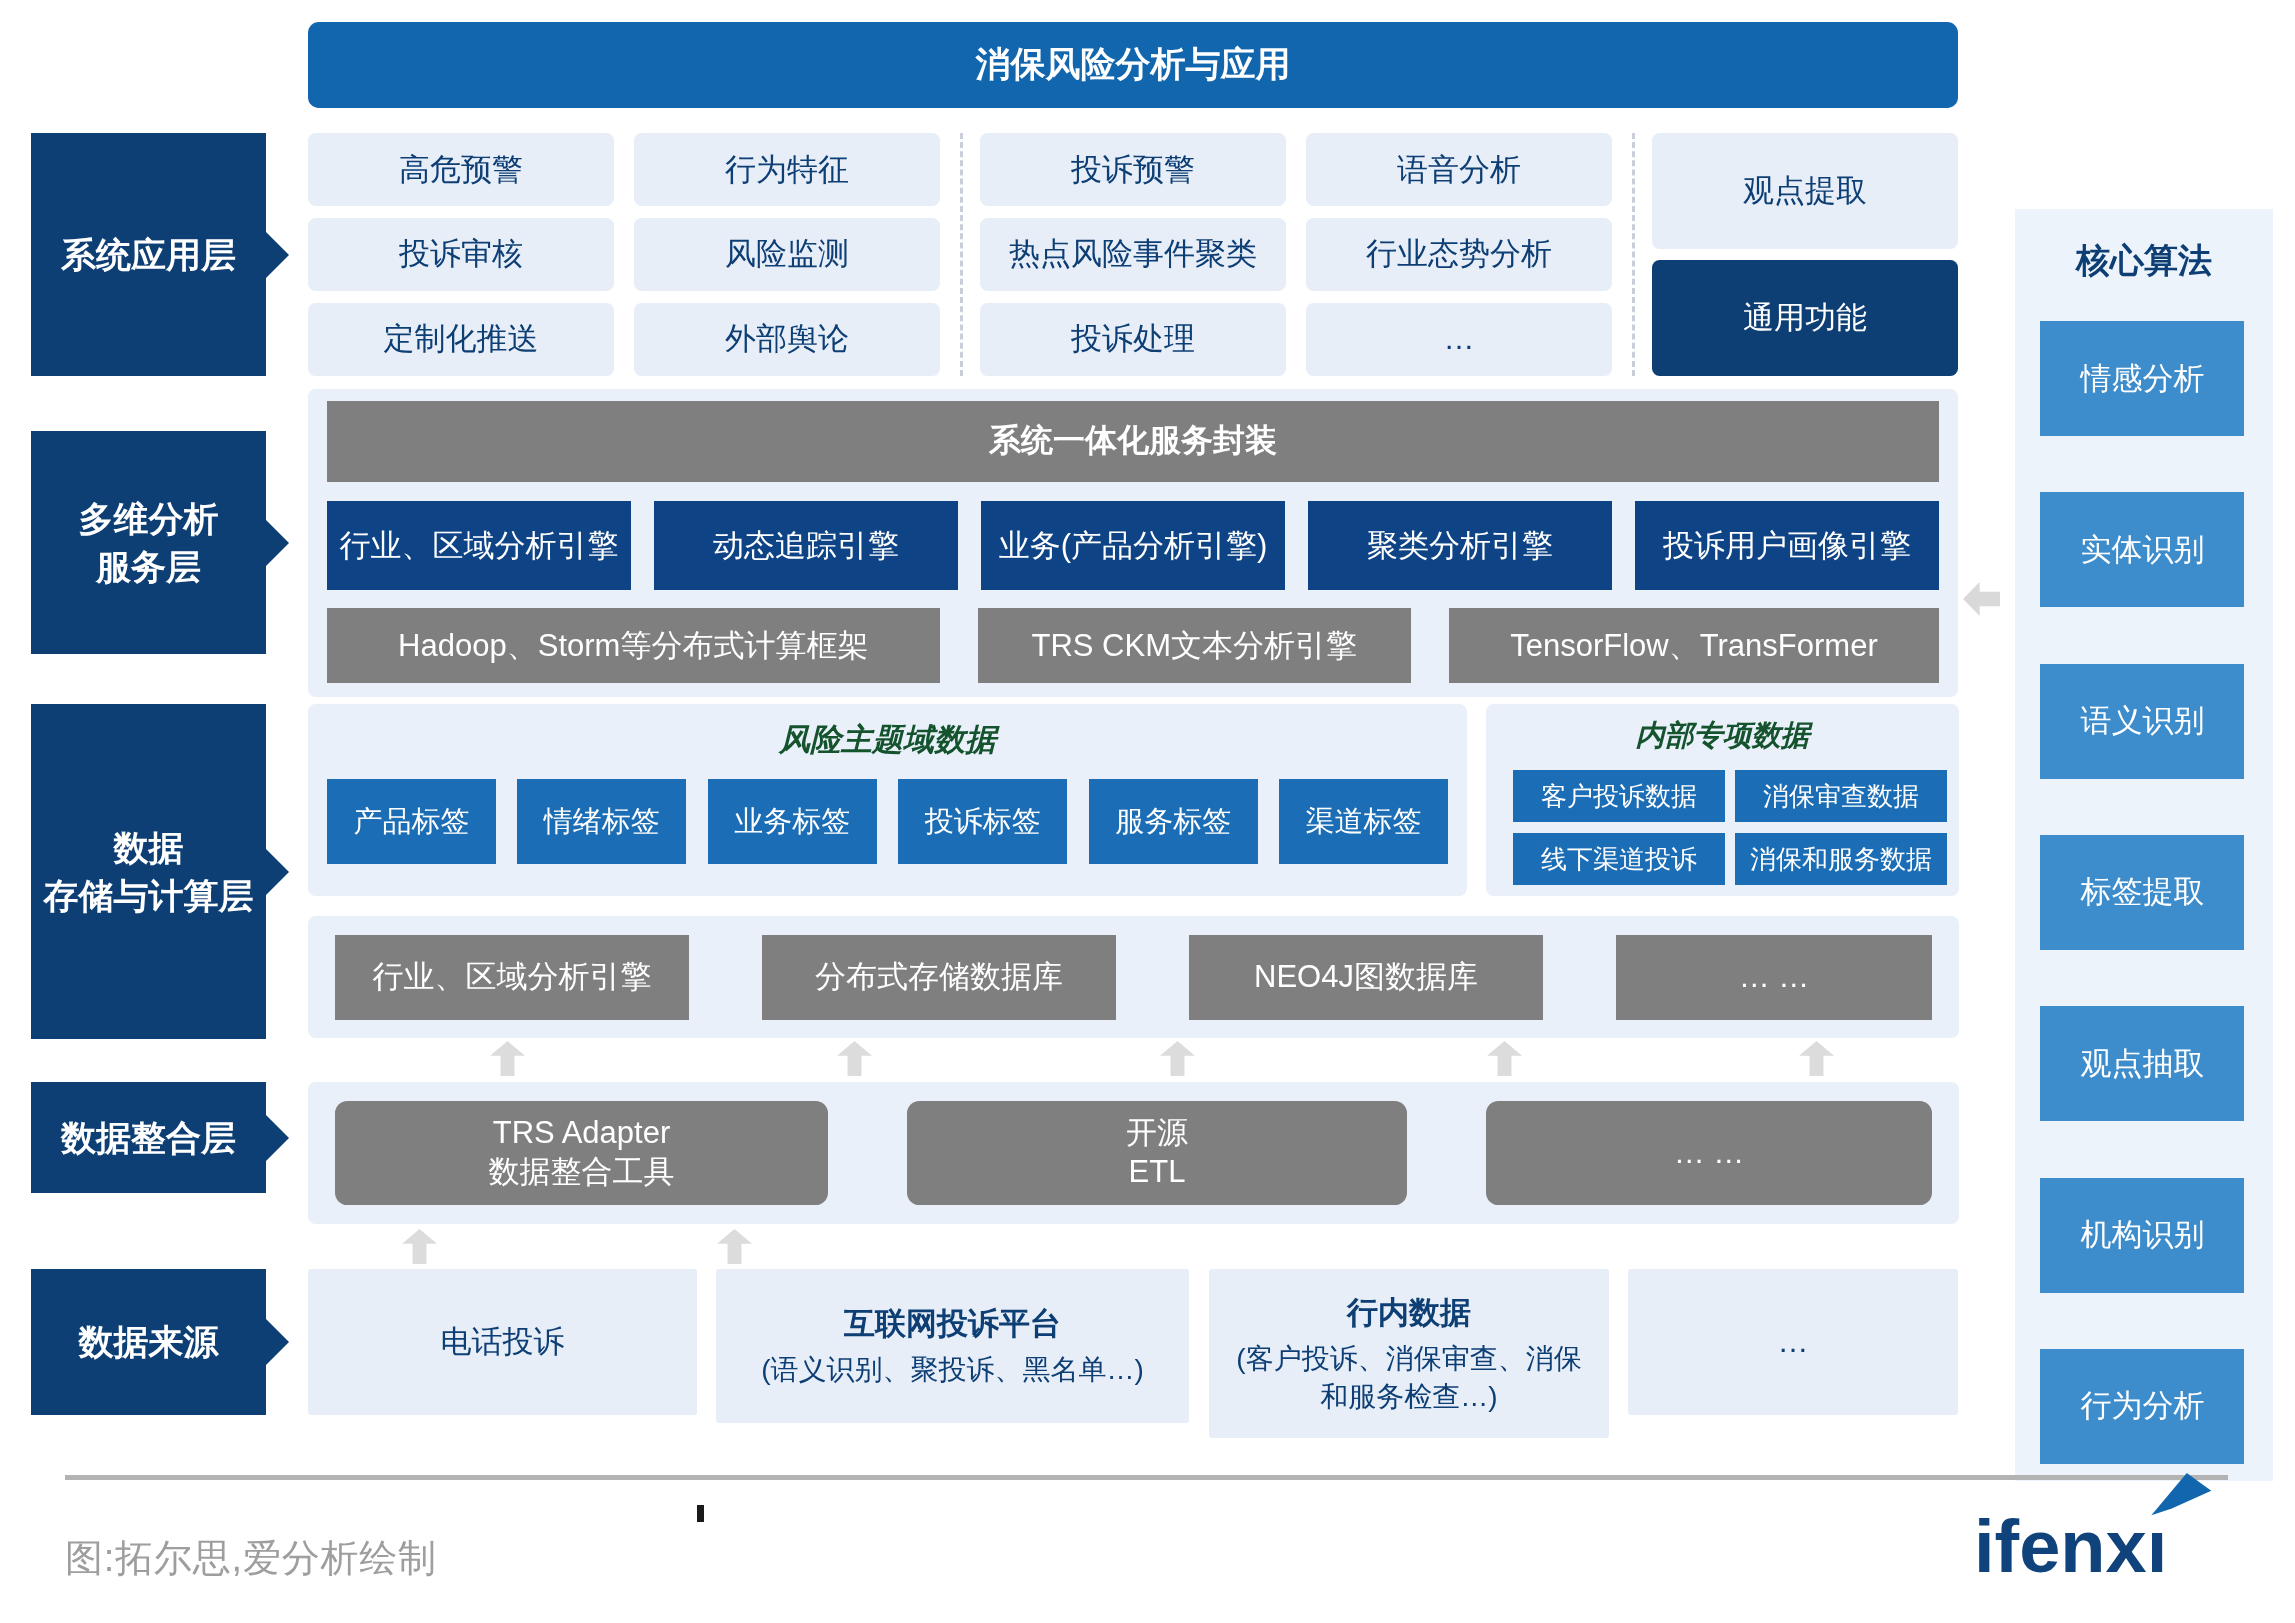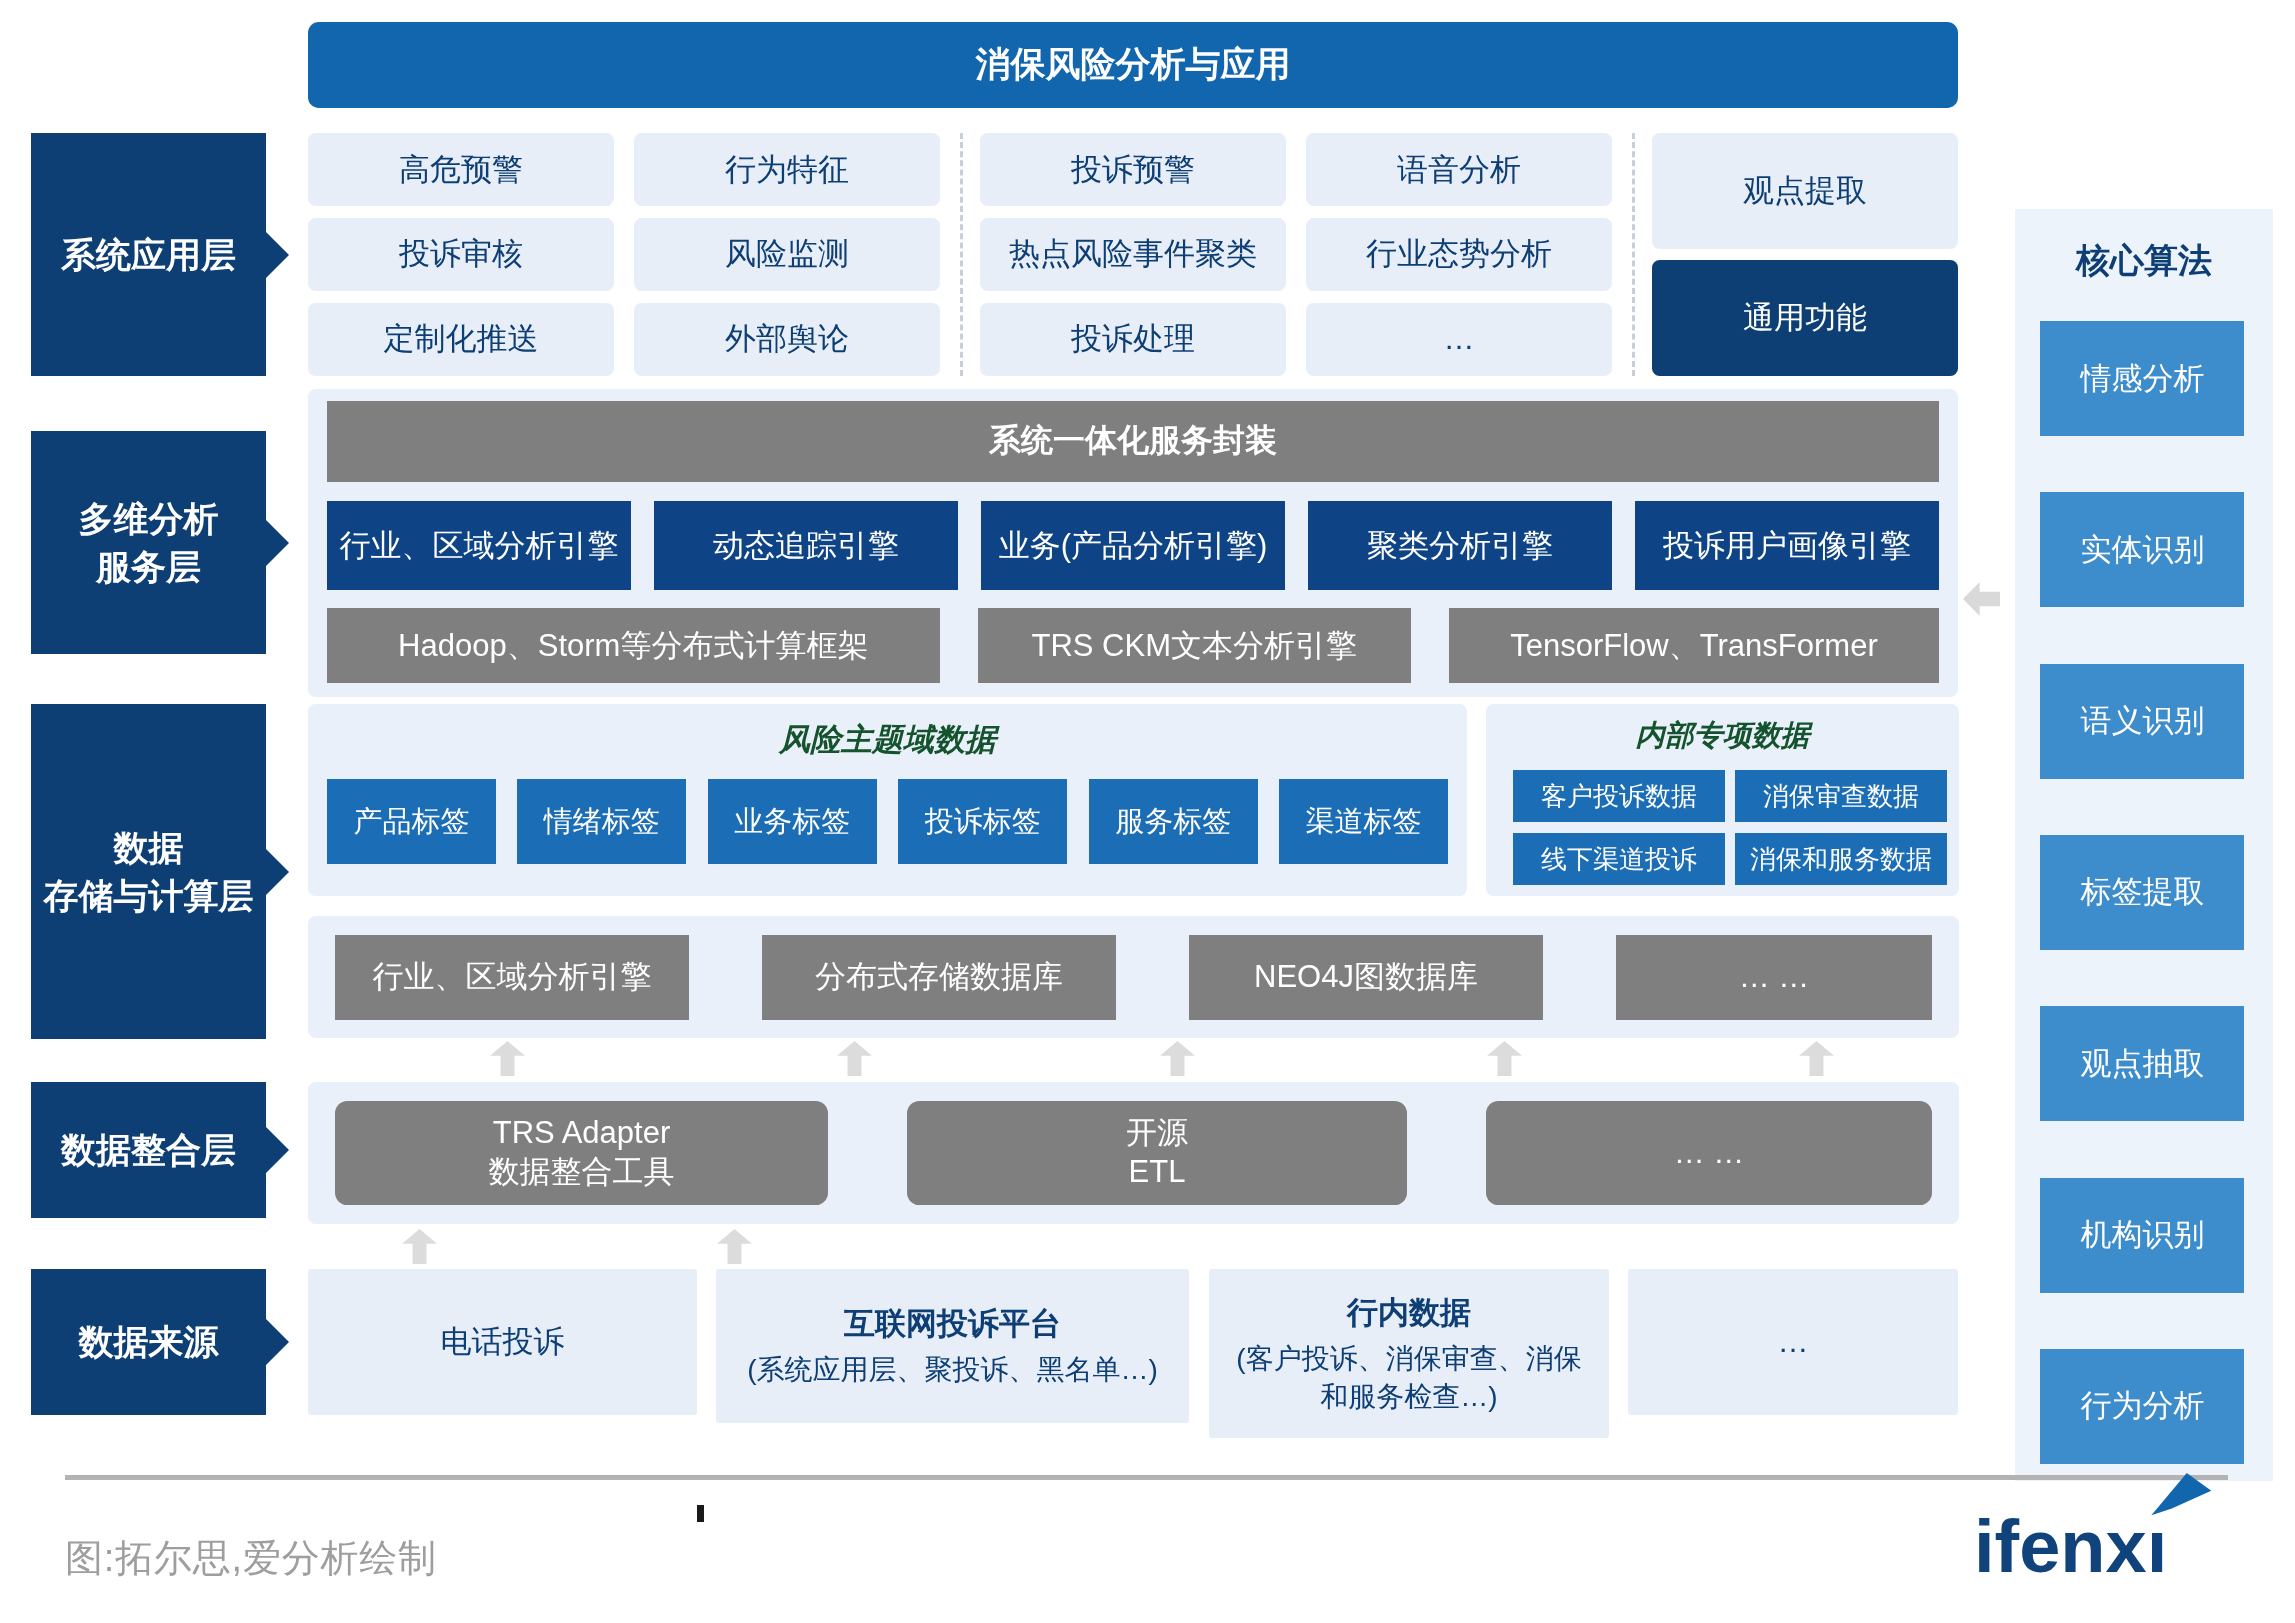"数据整合层" .l4 { height: 136px -> 111px }
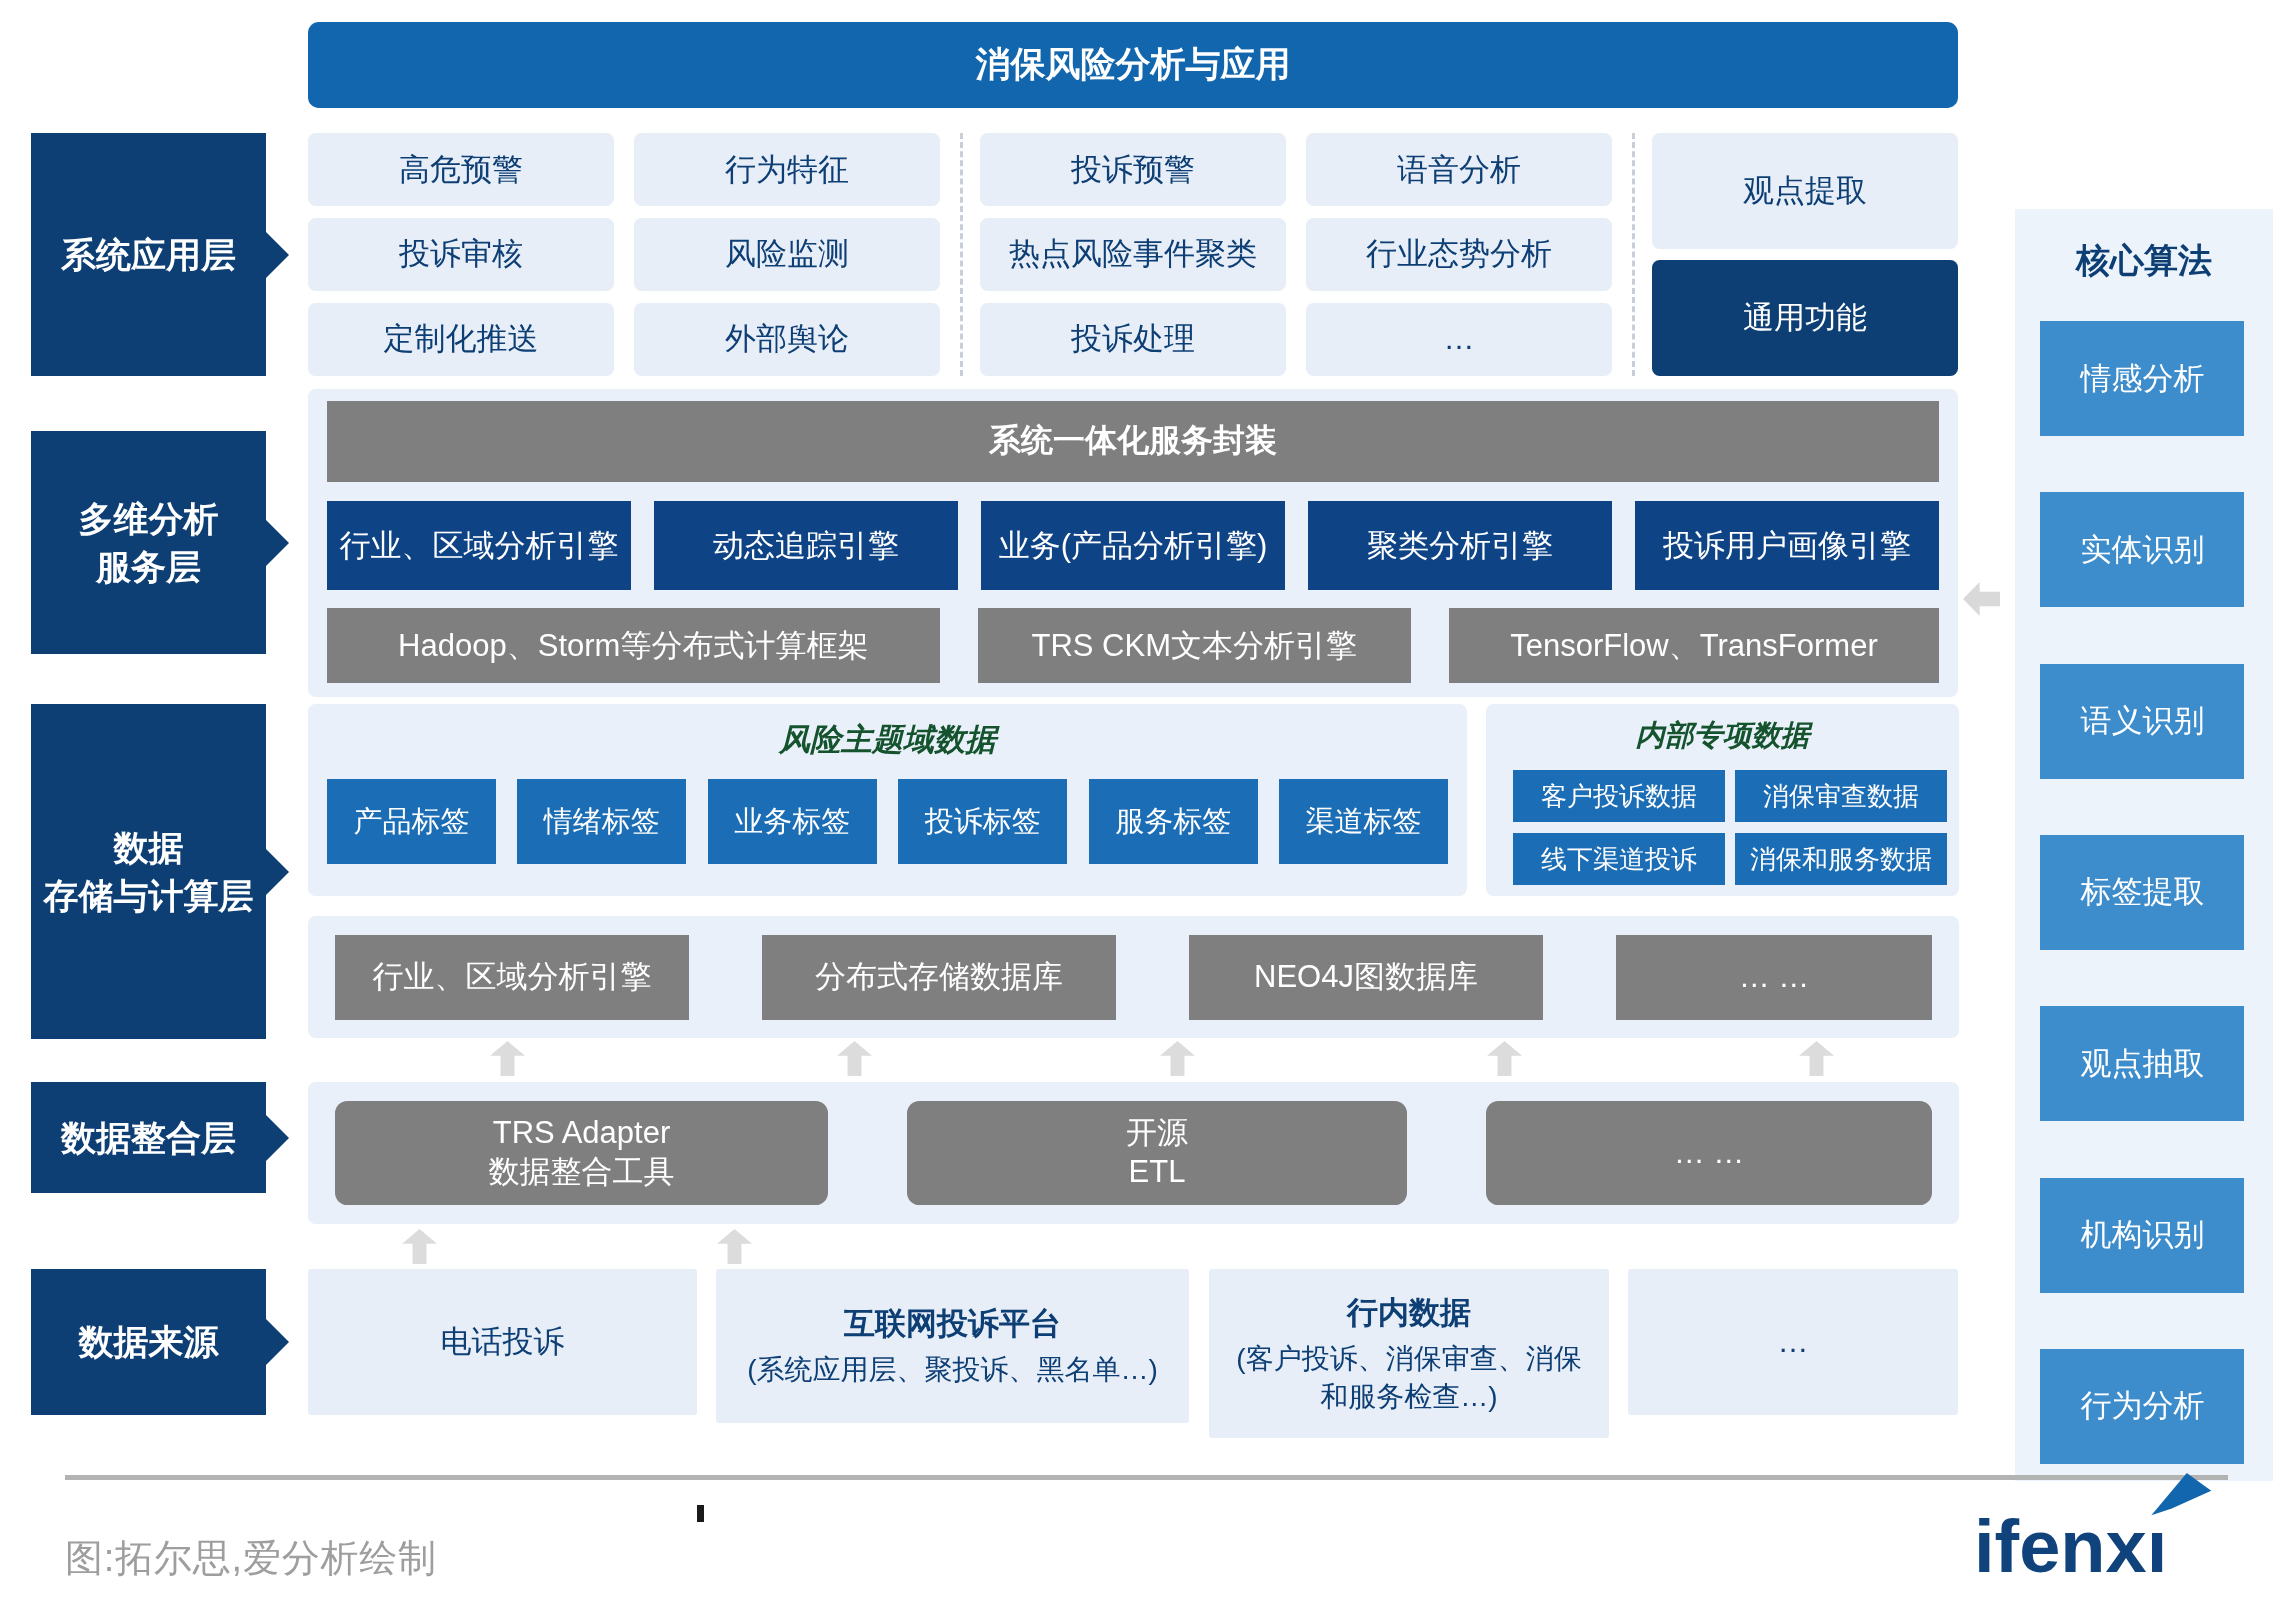"(系统应用层、聚投诉、黑名单…)" div.source-sub { text: 系统应用层 -> 语义识别 }
